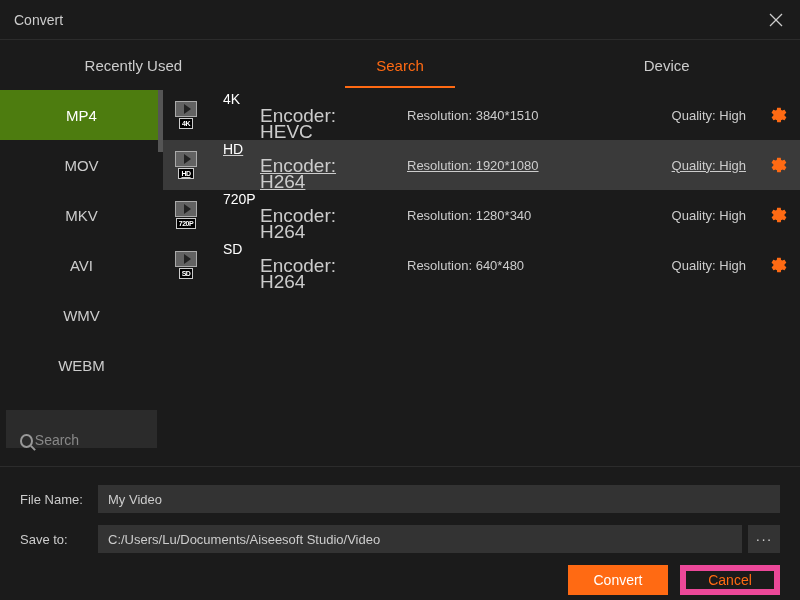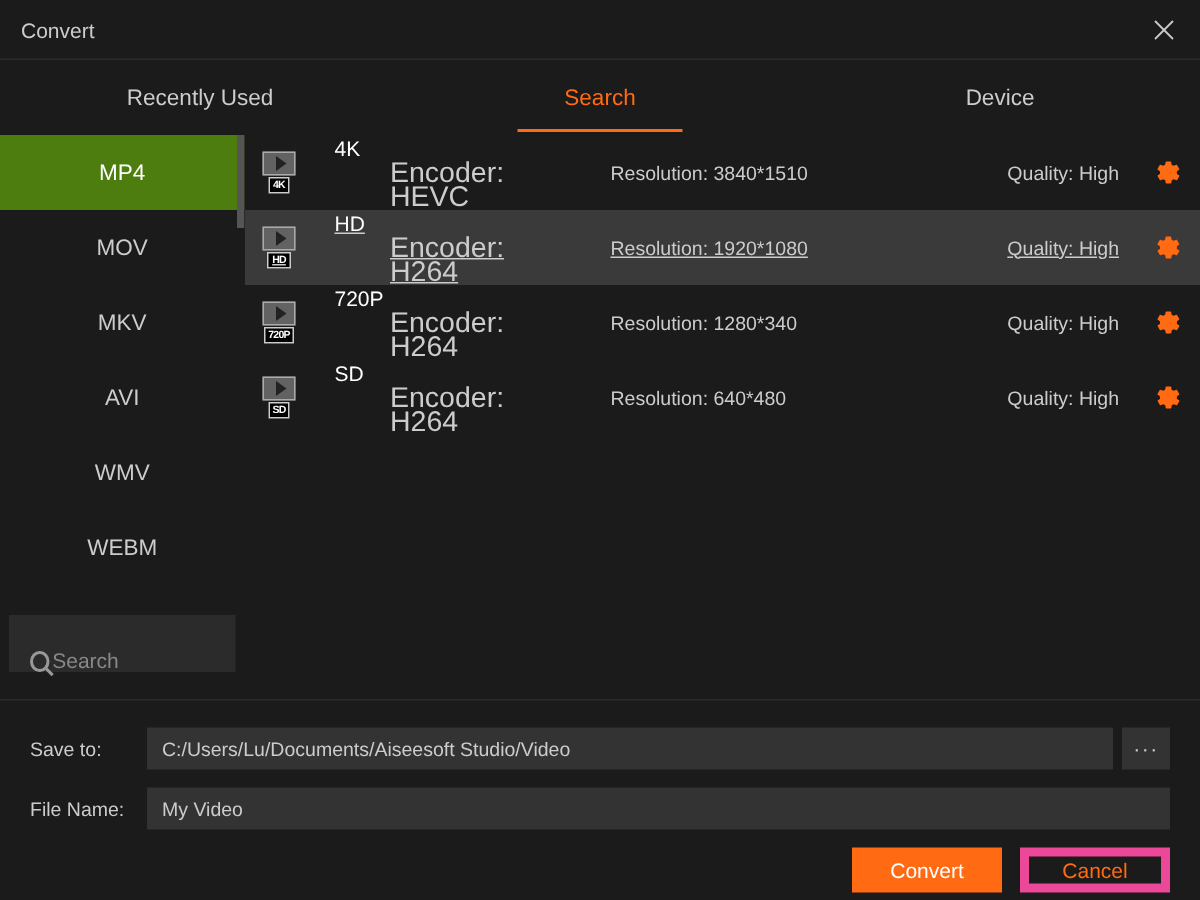"Save to:" div.field-row { order: before "File Name:" -> after "File Name:" }
